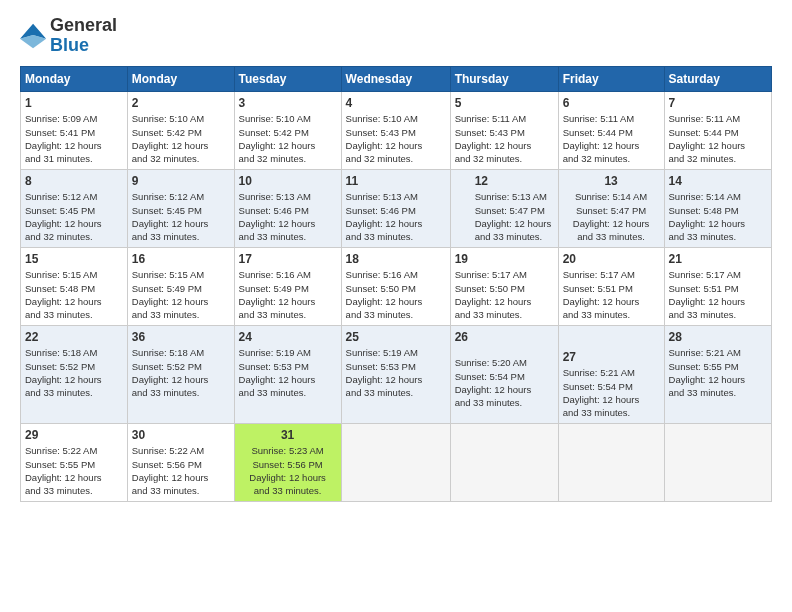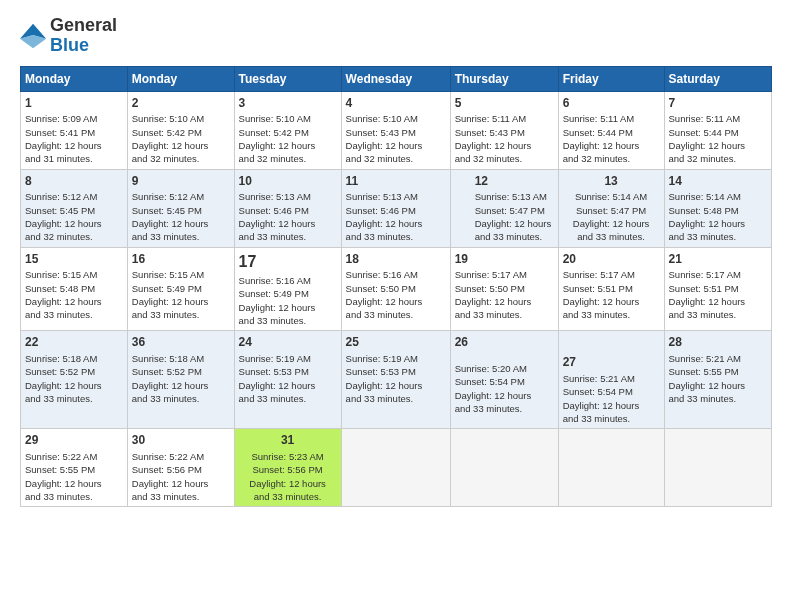"17" span { font-size: 16px -> 12px }
